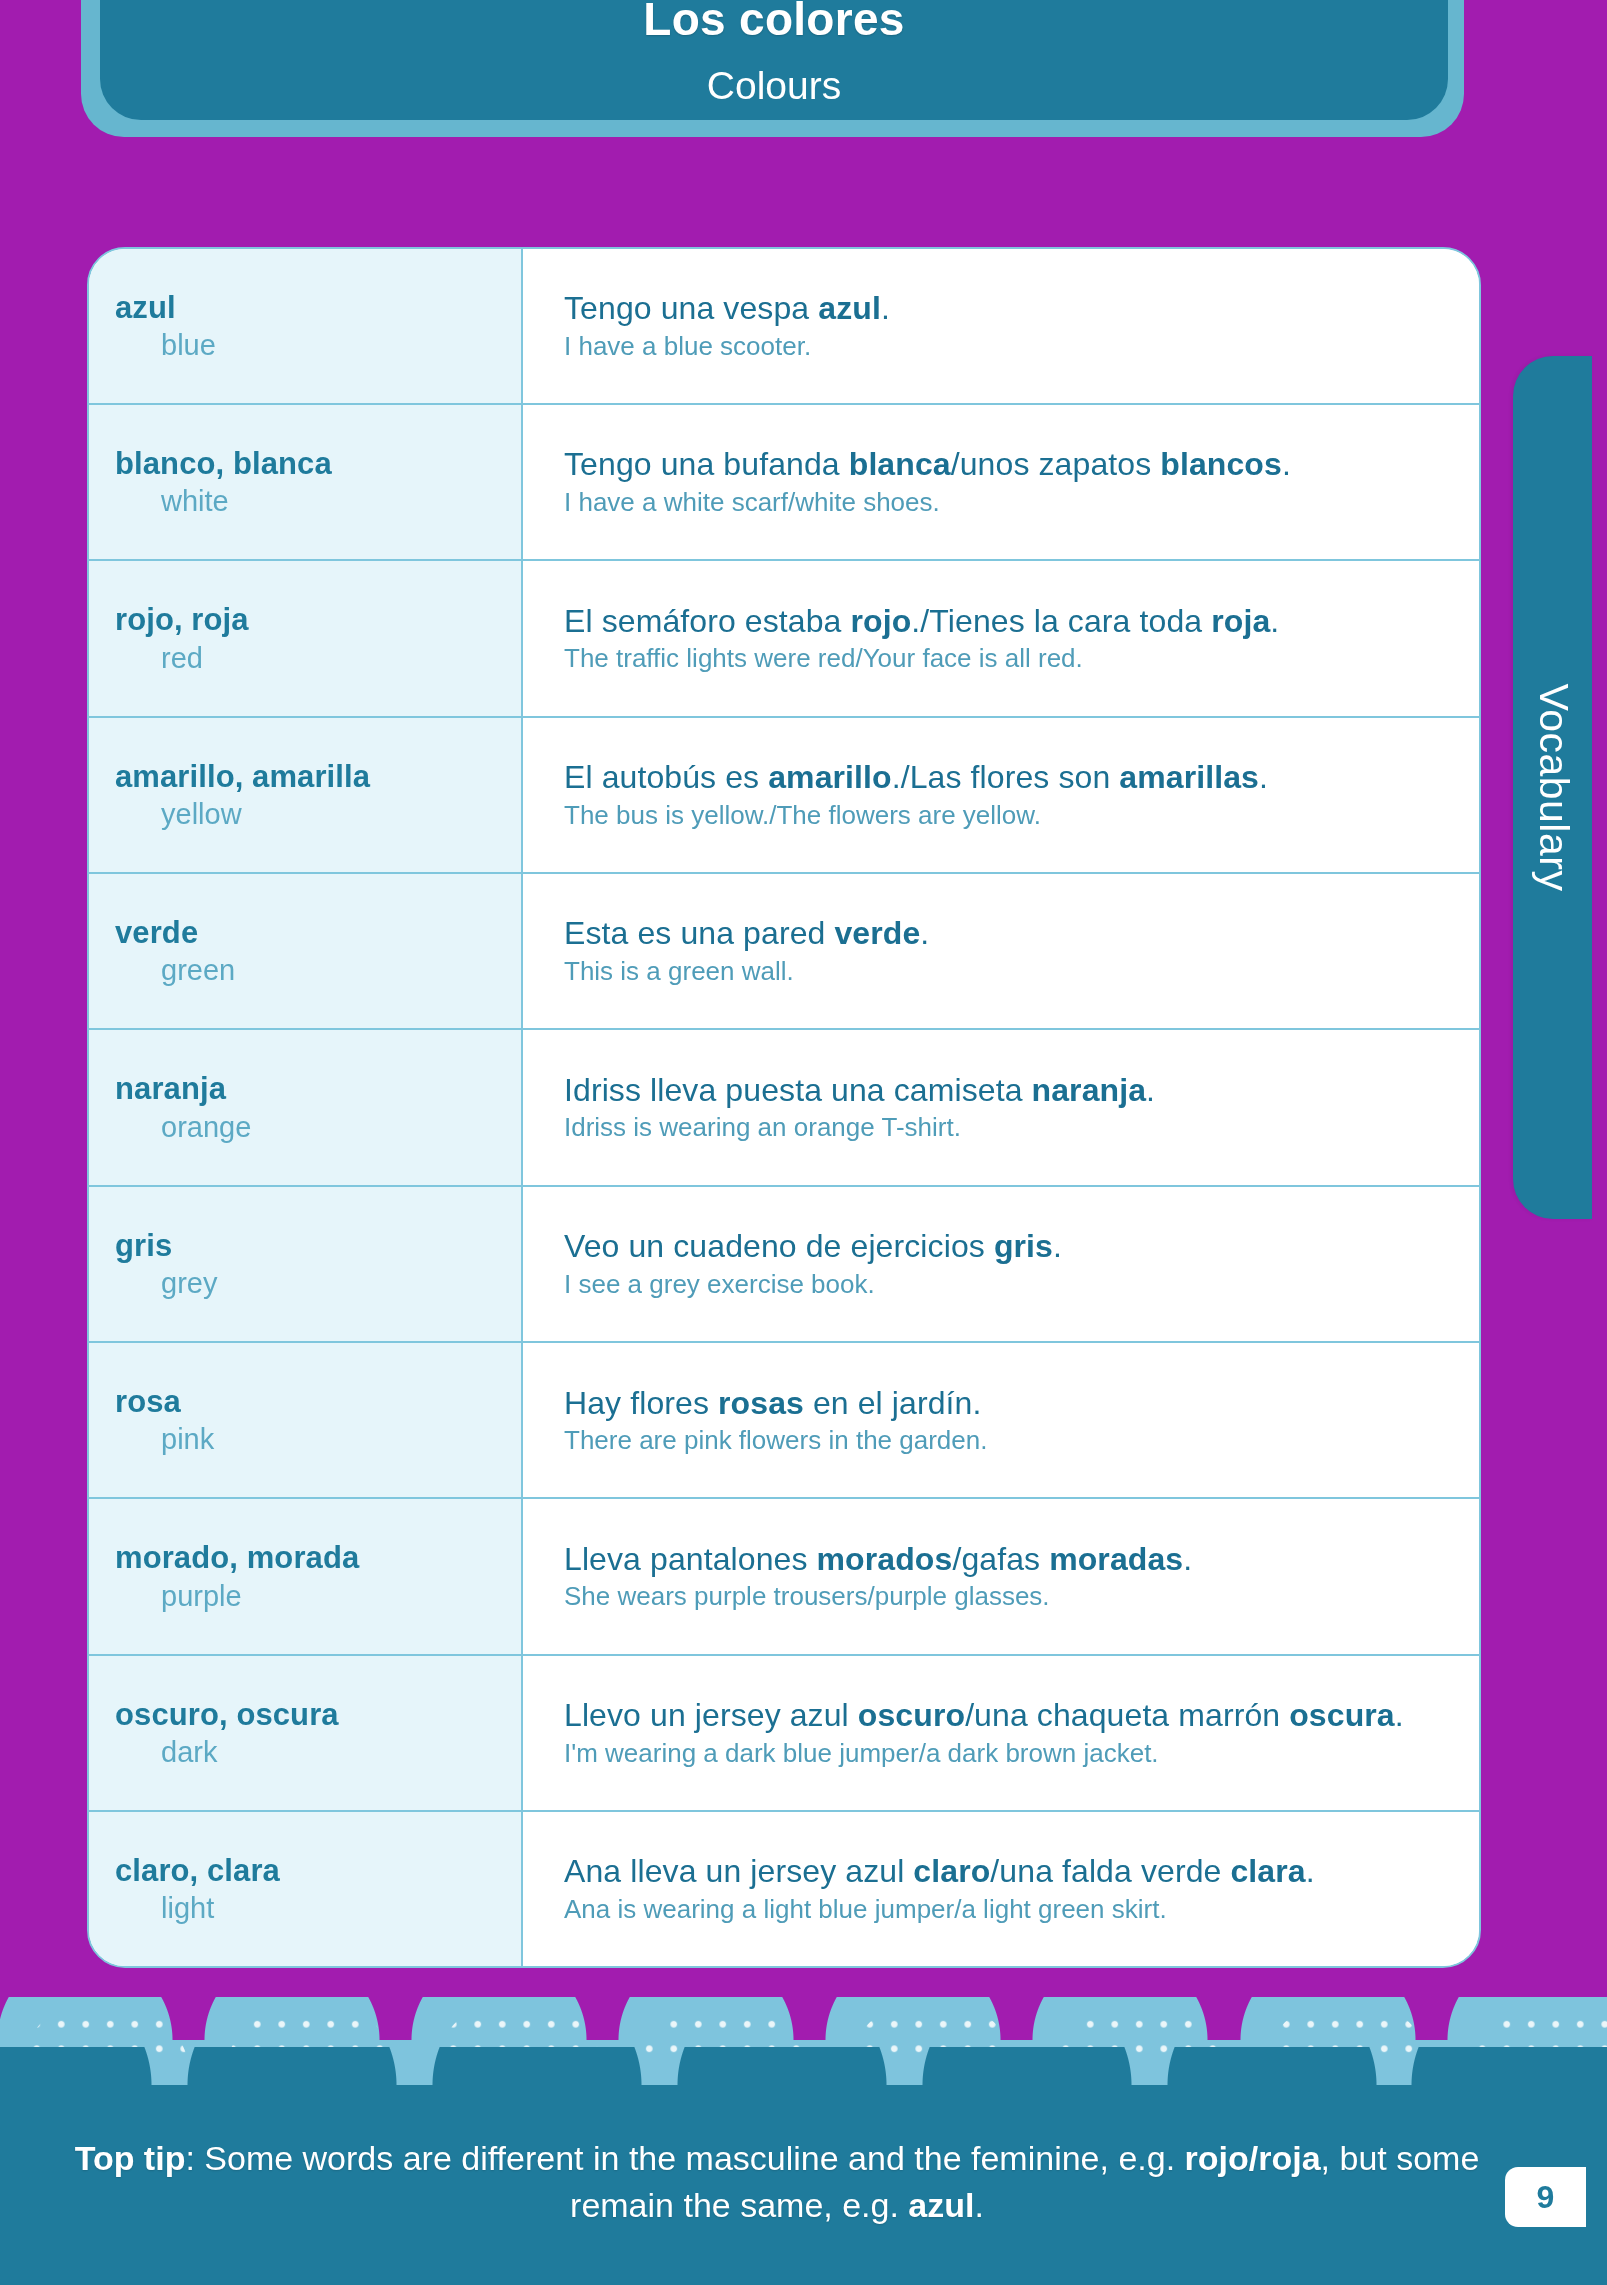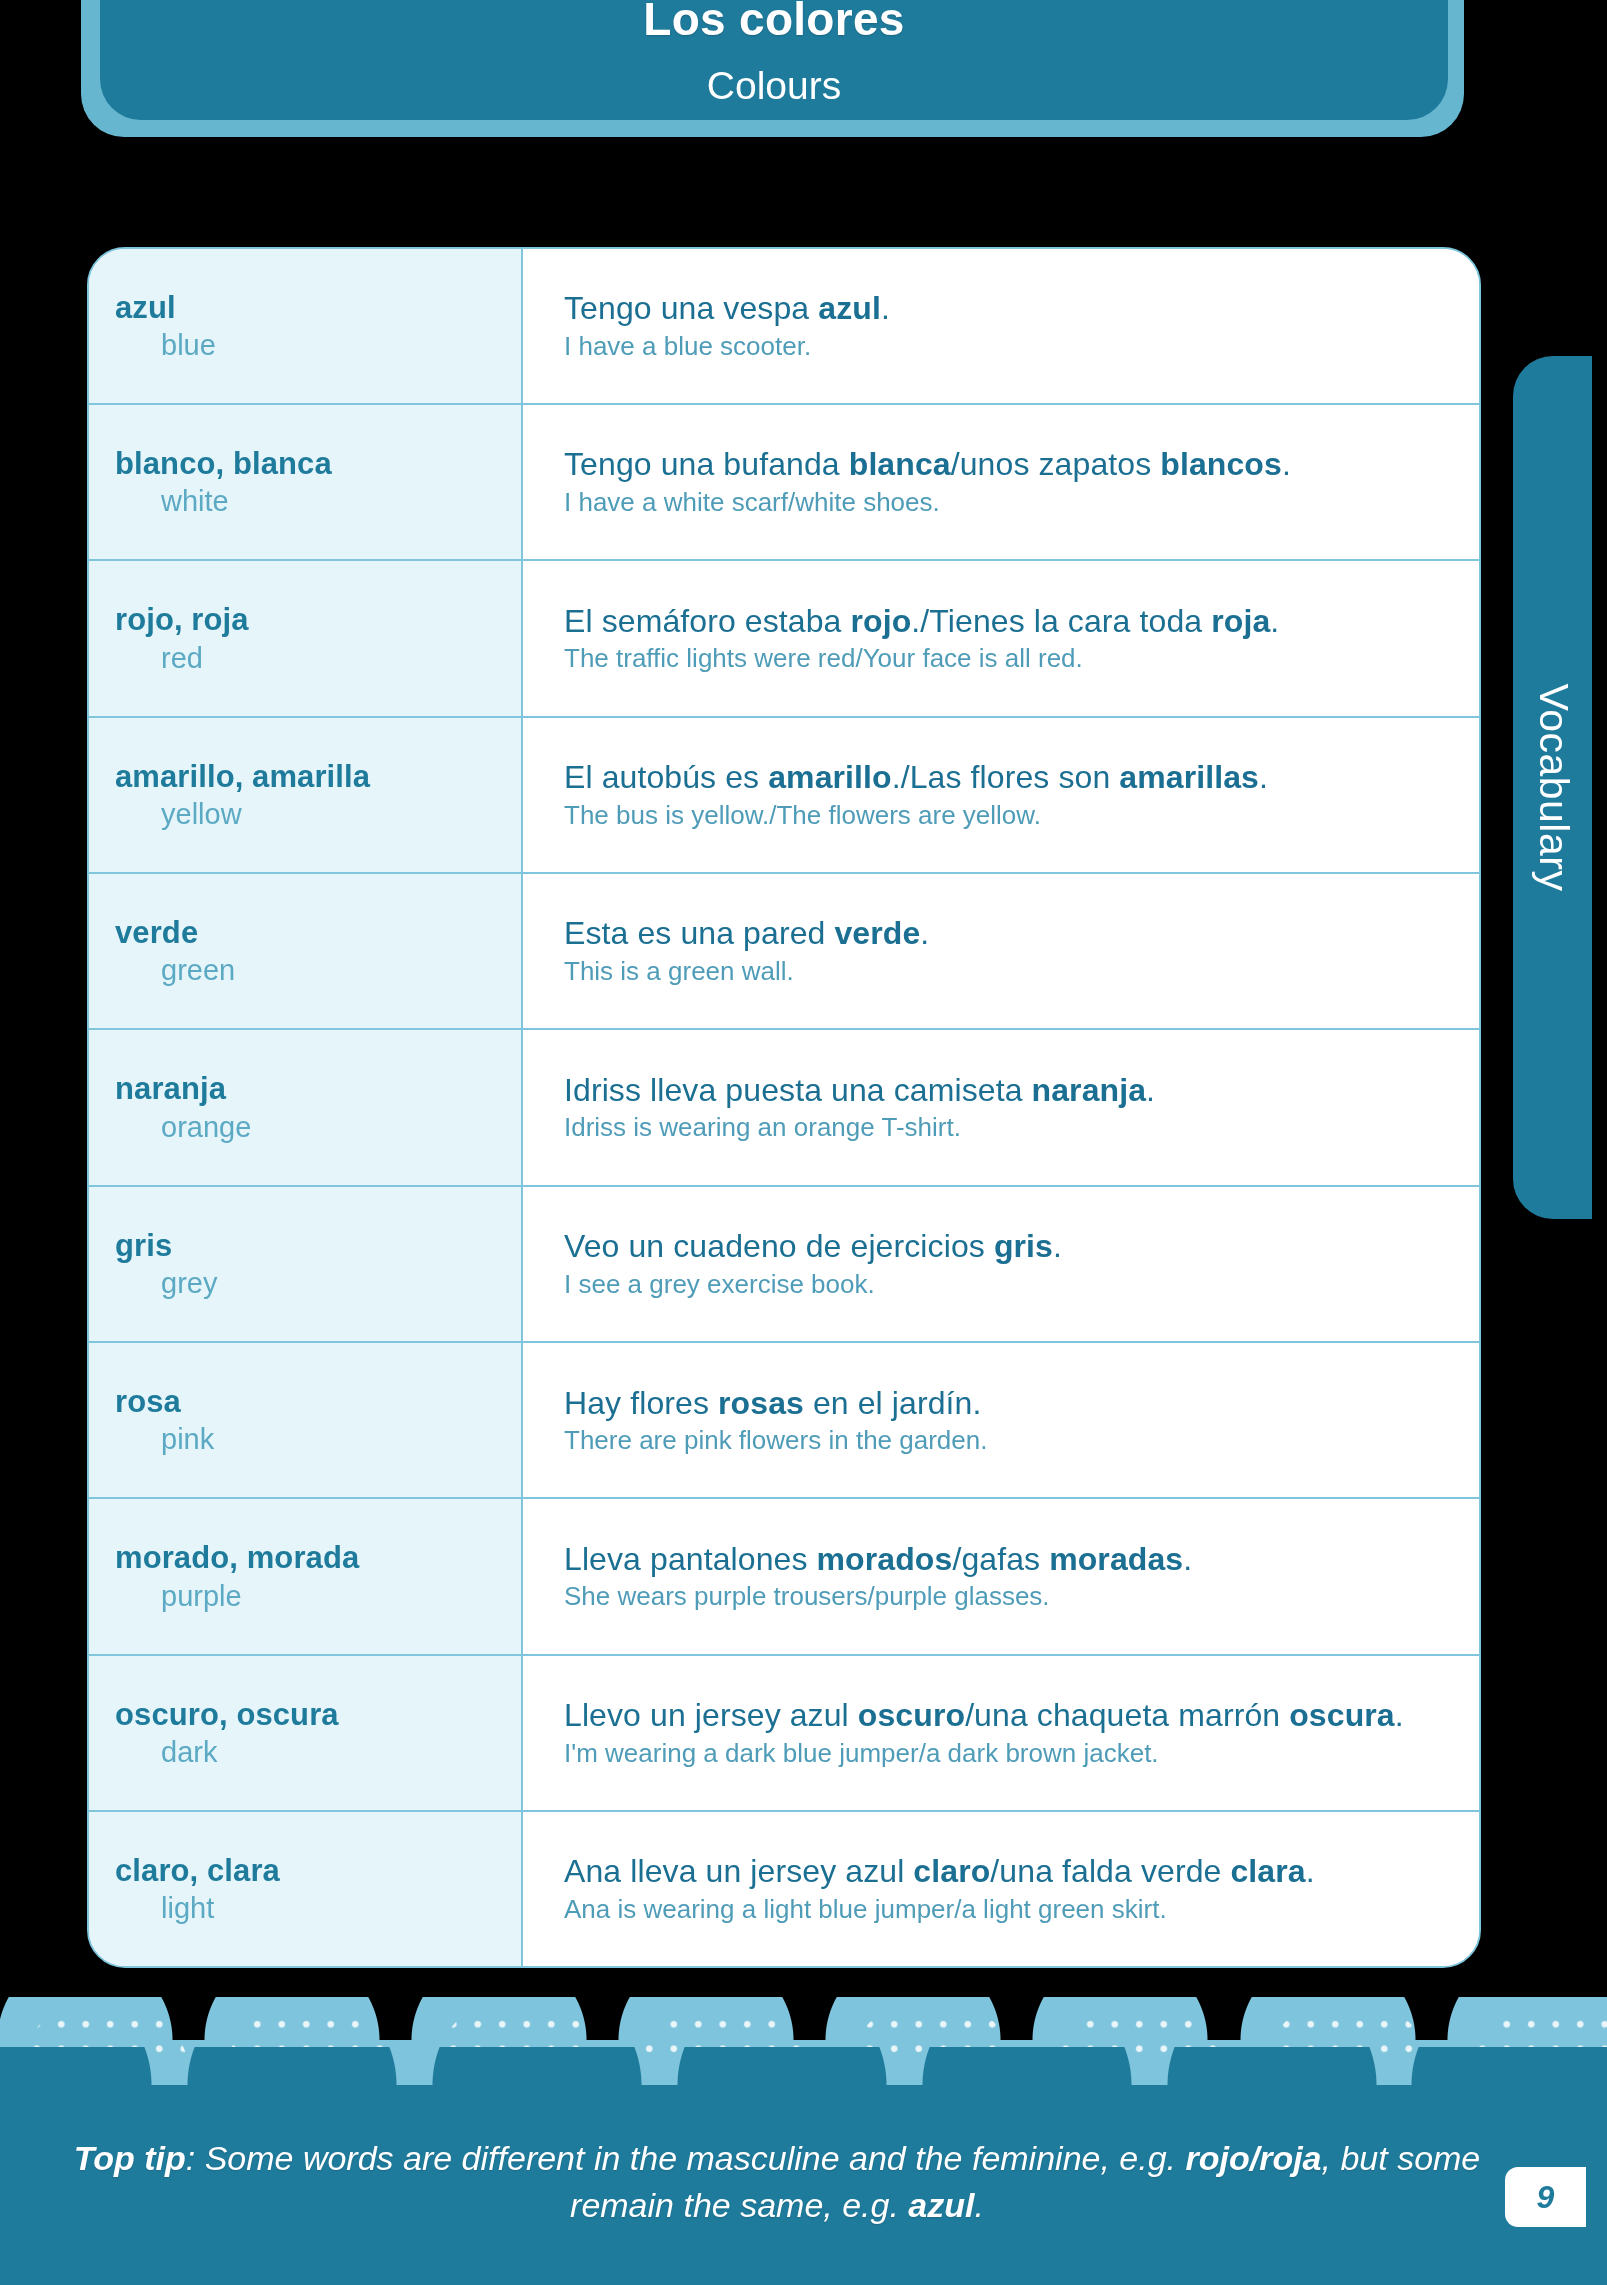"Los colores" #page { background: #000000 -> #a21caf }
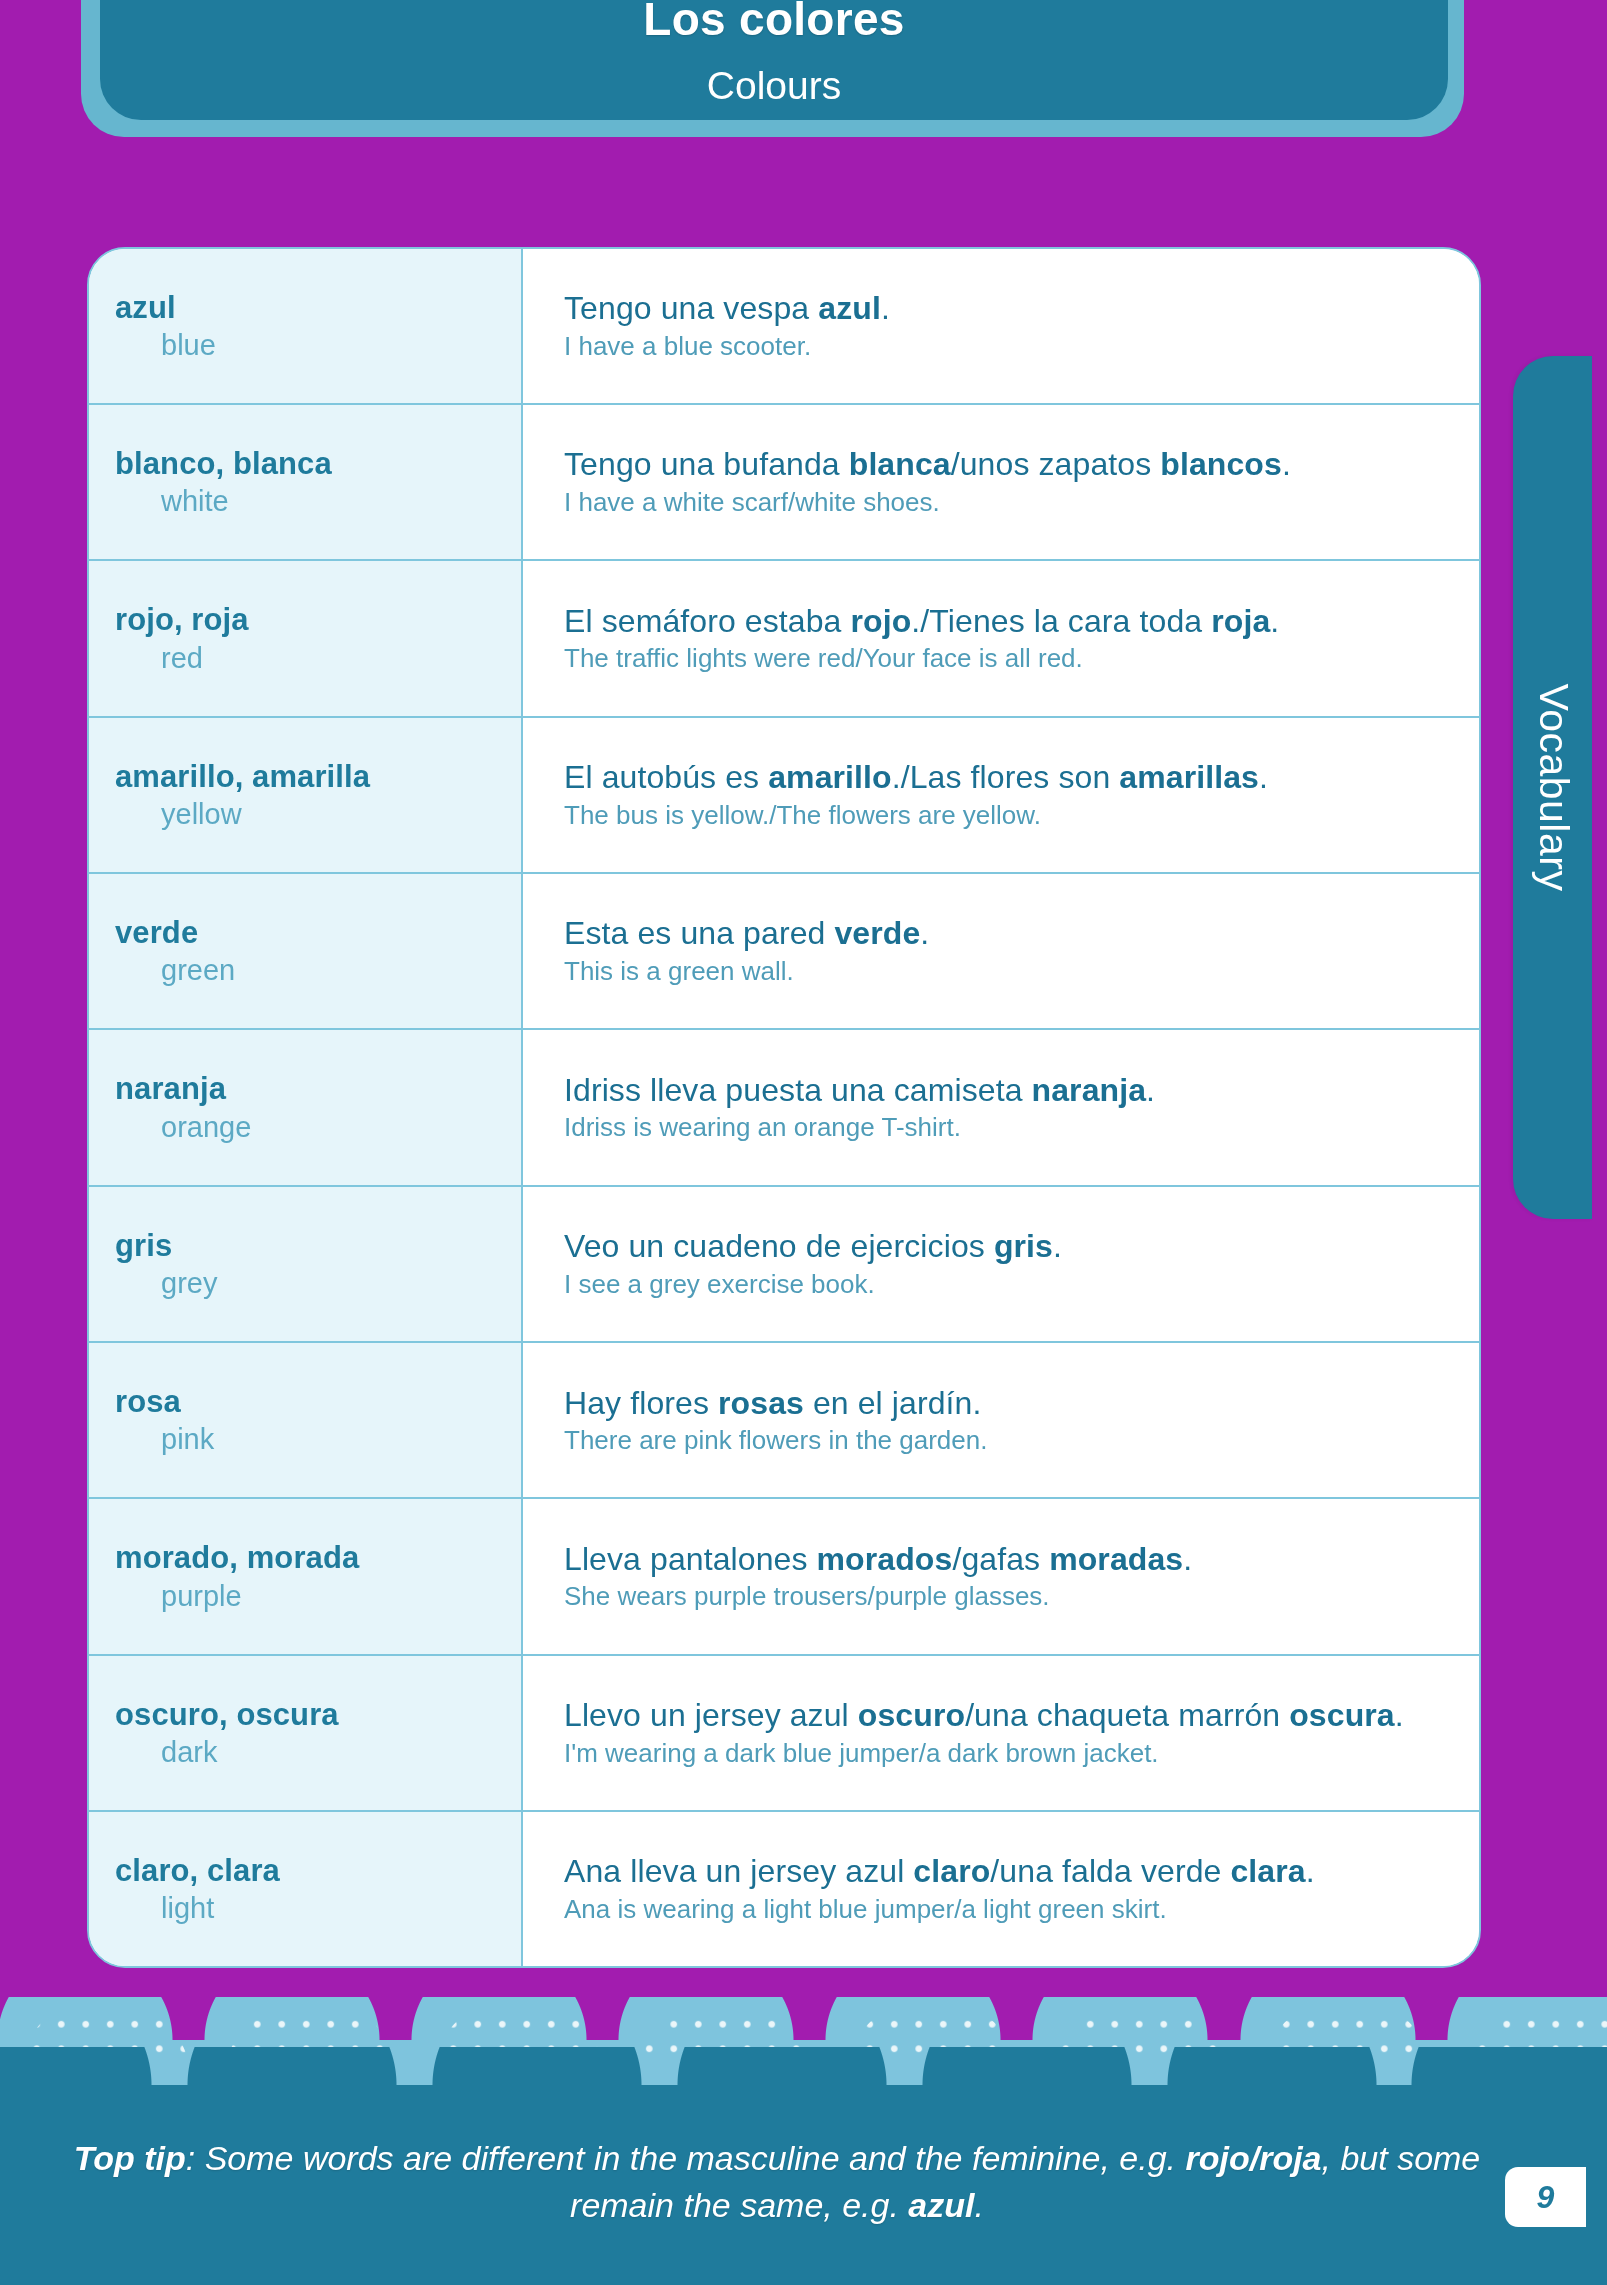"Top tip: Some words are" .footer { font-style: italic -> none }
